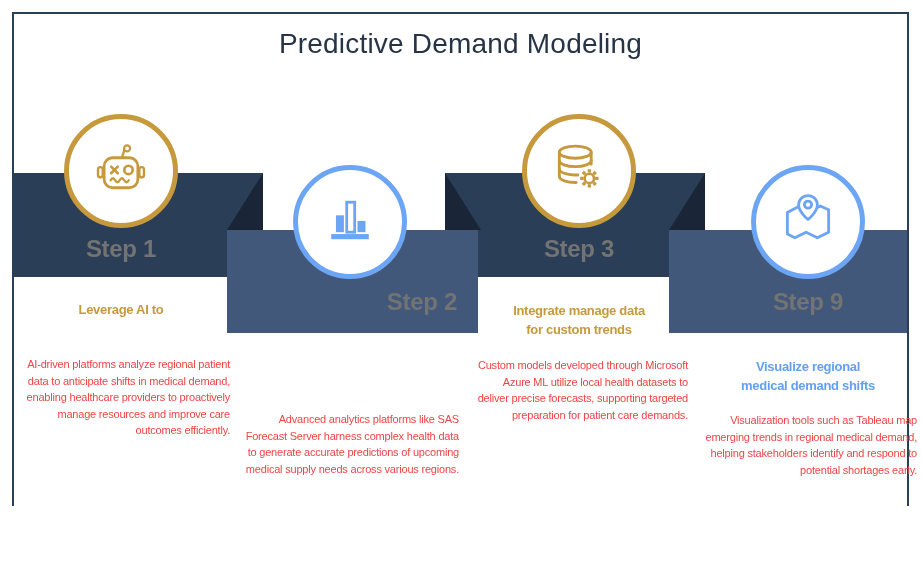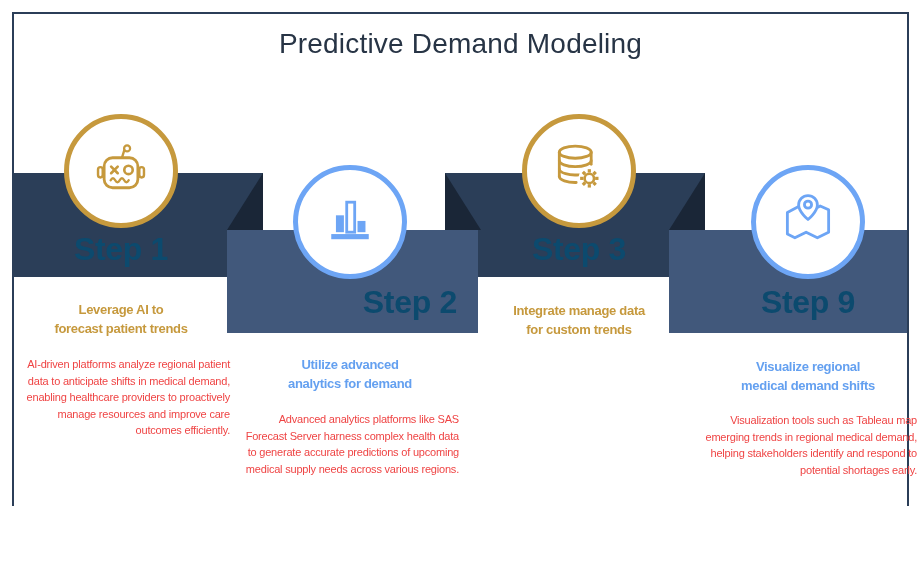"Step 1" .step-label { color: #0c4a6e -> #737373; font-size: 32px -> 24px }
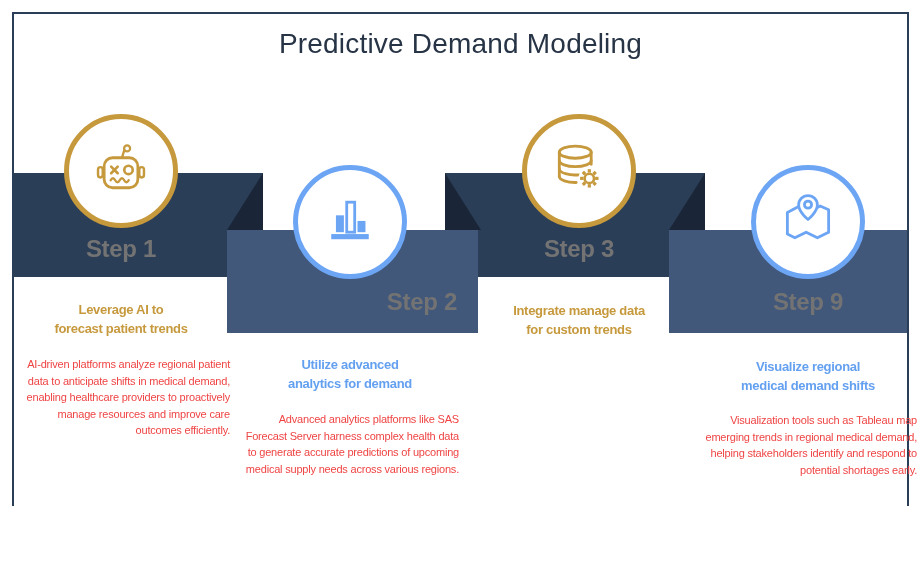"forecast patient trends" div { html: <div>forecast patient trends</div> -> none }
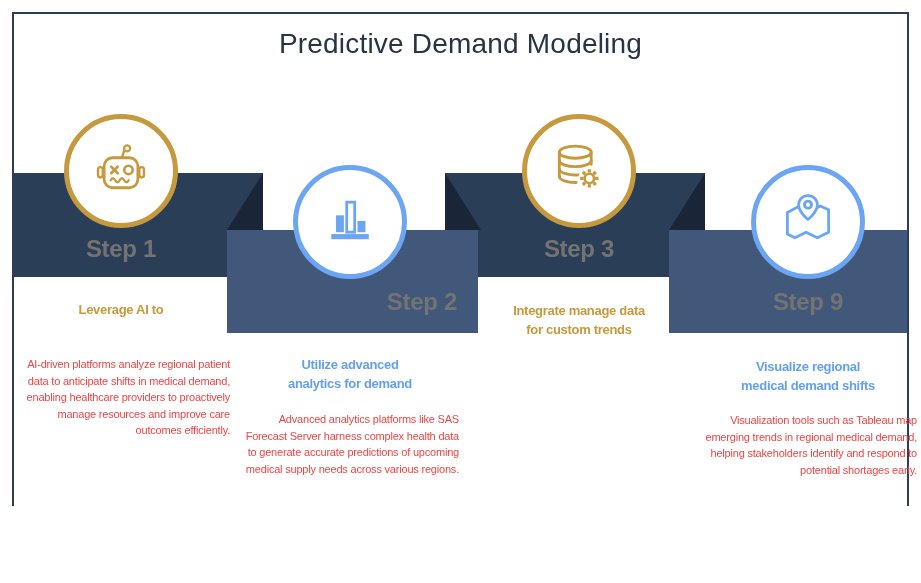"Utilize advanced" div.heading { html: <div> <div>Utilize advanced</div> <div>analytics for demand</div> </div> -> none }
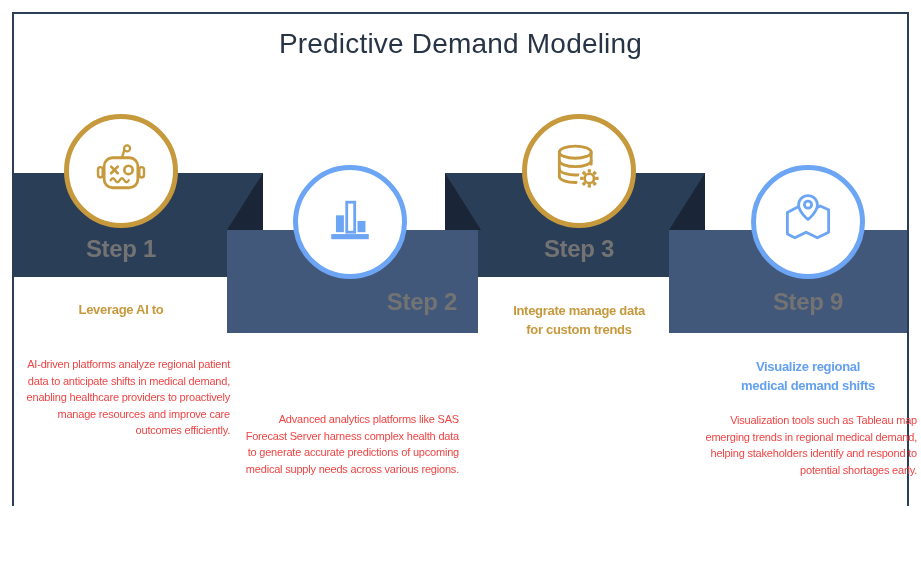"Custom models developed through" div.body-text { html: none -> <div>Custom models developed through Microsoft Azure ML utilize local health datasets to deliver precise forecasts, supporting targeted preparation for patient care demands.</div> }
